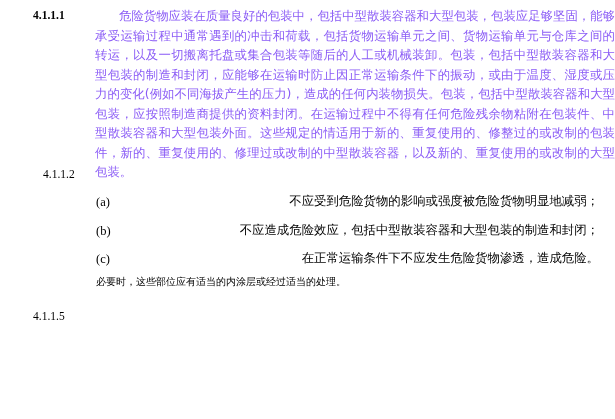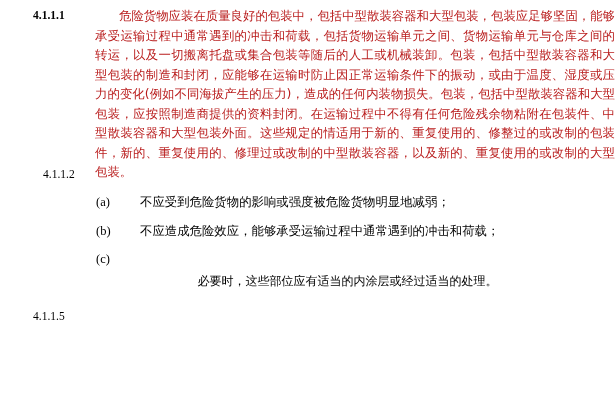"危险货物应装在质量良好的包装中，包括中型散装容器和大型包装，包装应足够坚固，能够" .clause-body { color: #b91c1c -> #8b5cf6 }
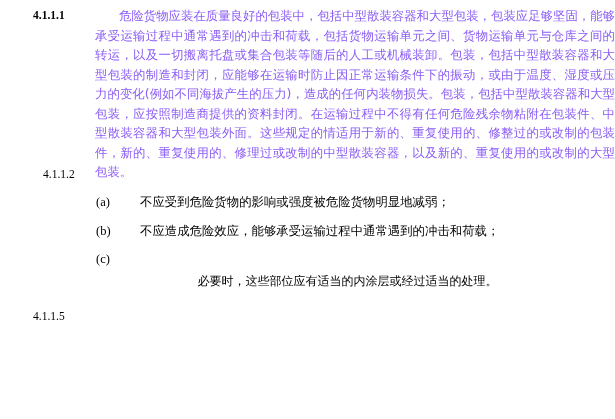"不应受到危险货物的影响或强度被危险货物明显地减弱；" .sub-text { font-family: Liberation Serif, serif -> Liberation Mono, monospace; text-align: none -> right }
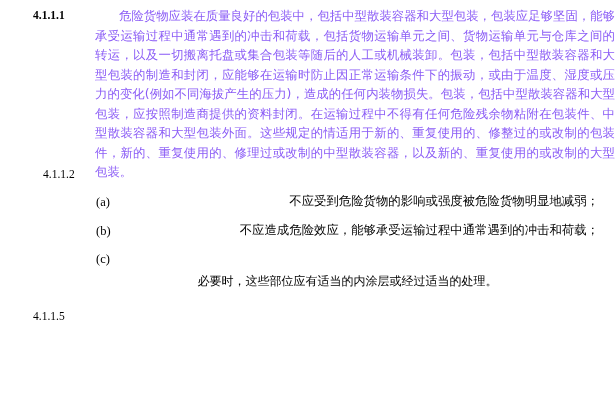"不应造成危险效应，能够承受运输过程中通常遇到的冲击和荷载；" div.sub-text { text: 能够承受运输过程中通常遇到的冲击和荷载 -> 包括中型散装容器和大型包装的制造和封闭 }
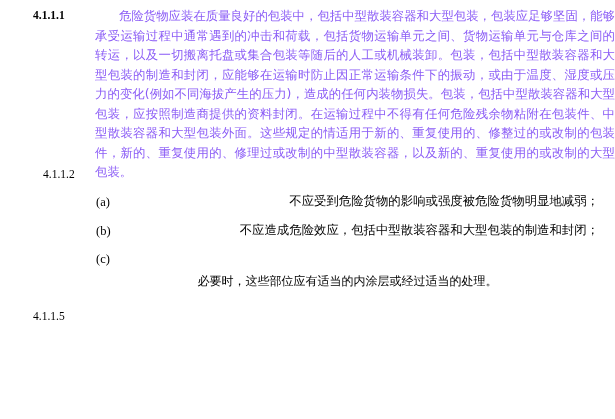"在正常运输条件下不应发生危险货物渗透，造成危险。" div.sub-text { html: none -> <div>在正常运输条件下不应发生危险货物渗透，造成危险。</div> }
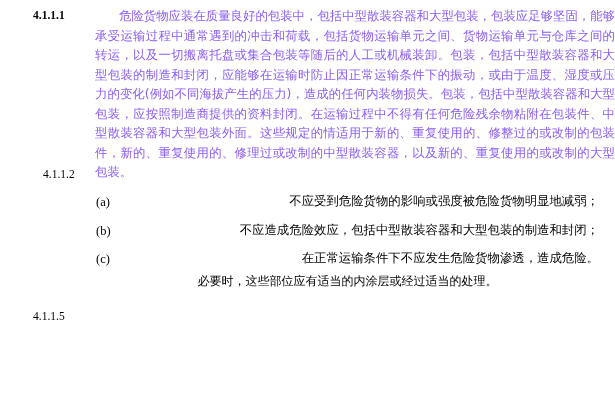"必要时，这些部位应有适当的内涂层或经过适当的处理。" #note-line { font-size: 12px -> 10px; text-align: center -> none }
